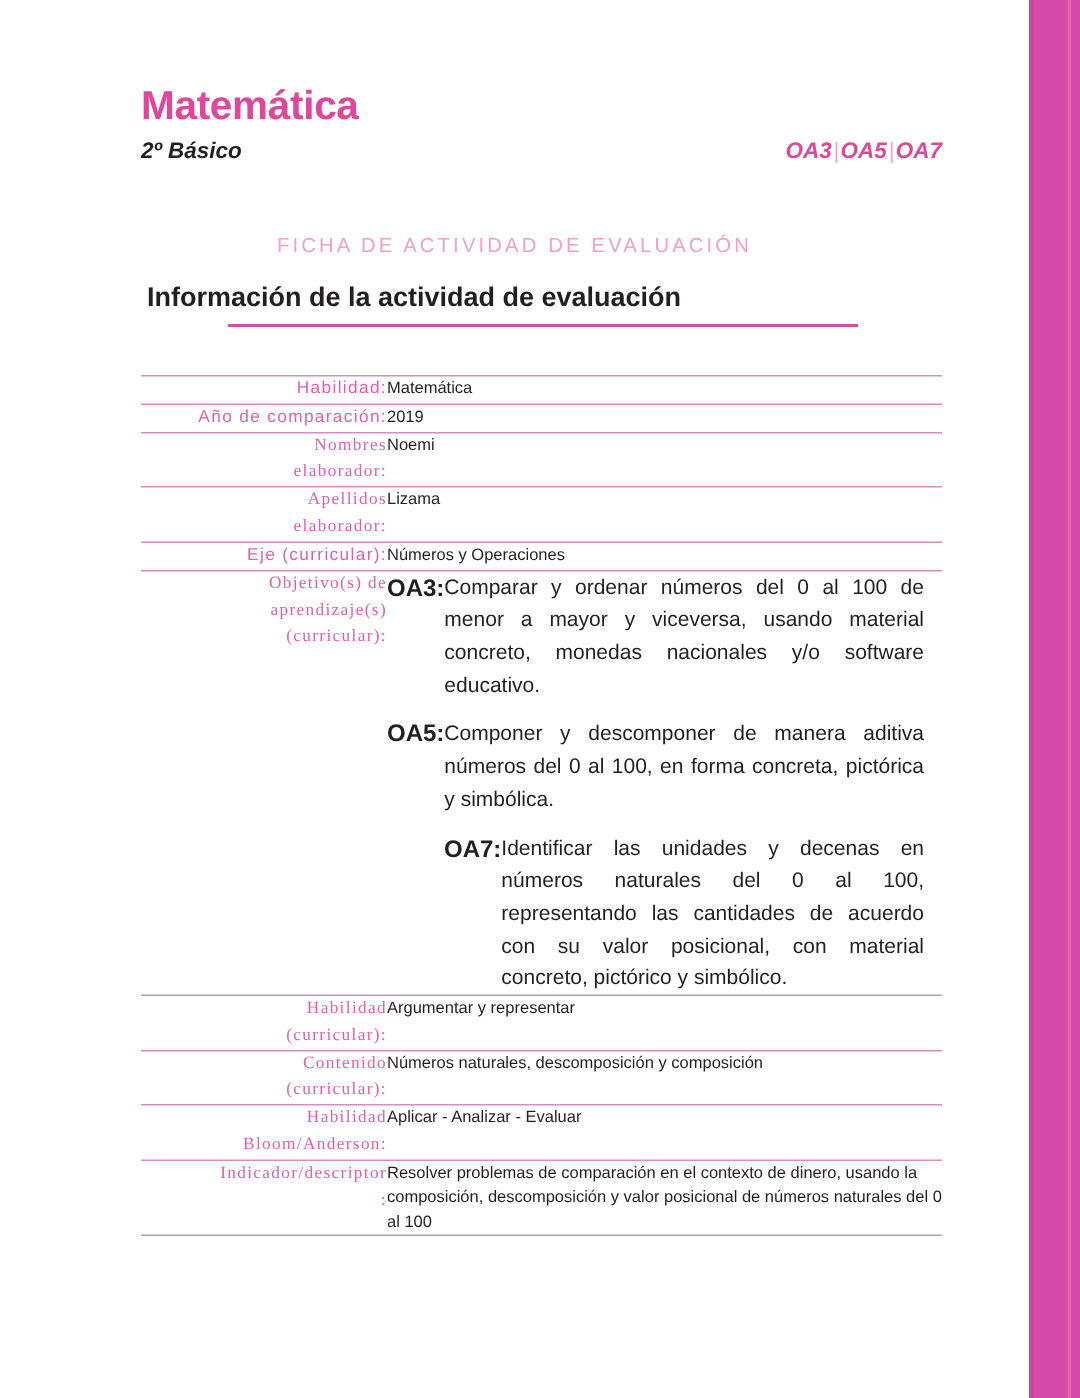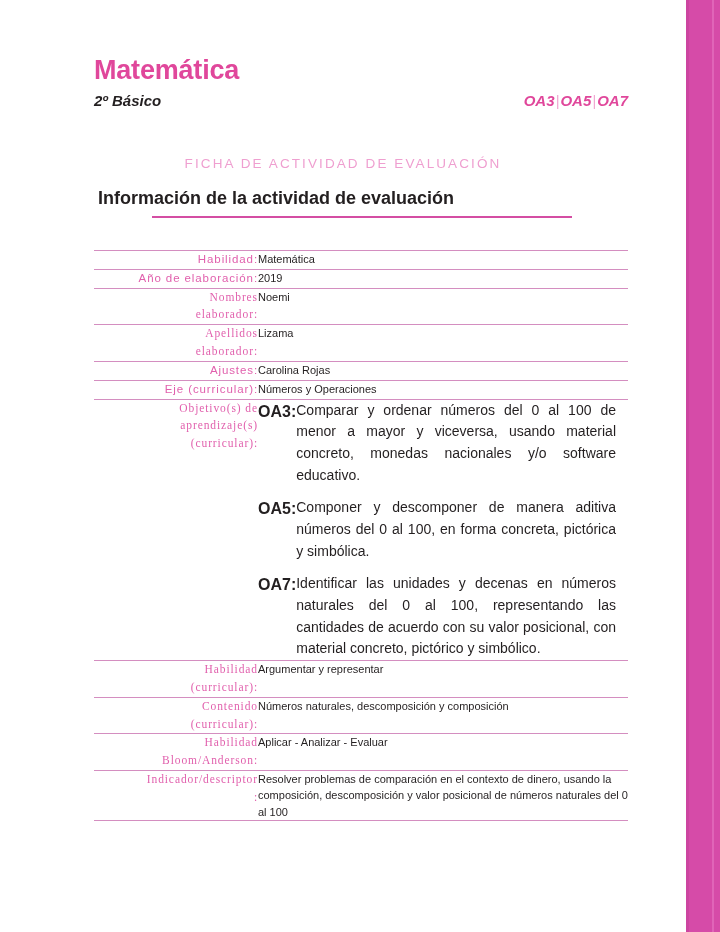"Año de elaboración:" td.lbl { text: elaboración -> comparación }
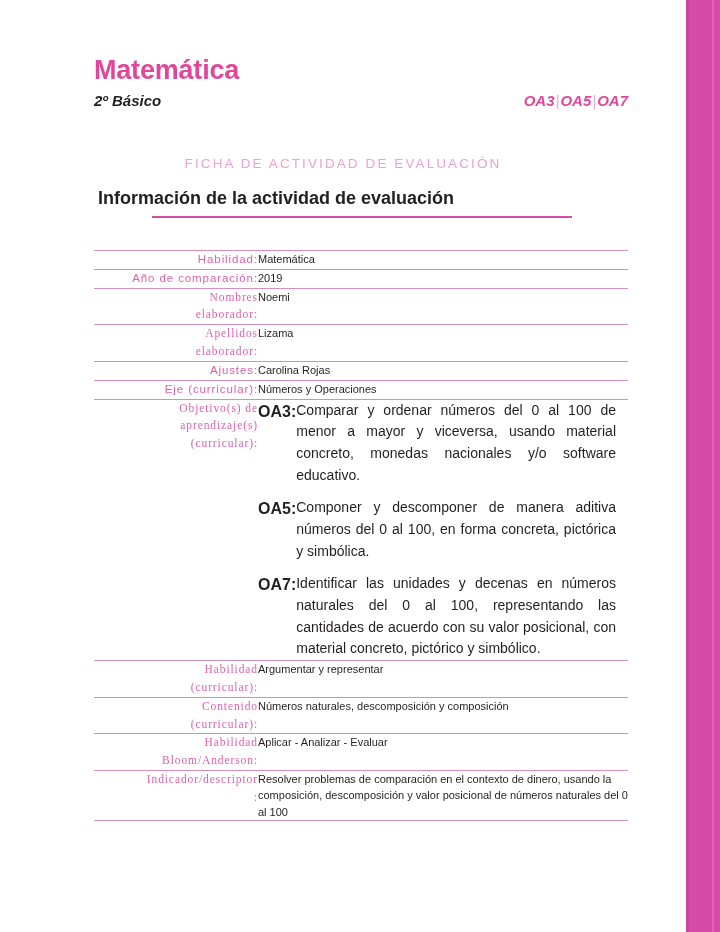"Ajustes:" tr { html: <tr> <td>Ajustes:</td> <td>Carolina Rojas</td> </tr> -> none }
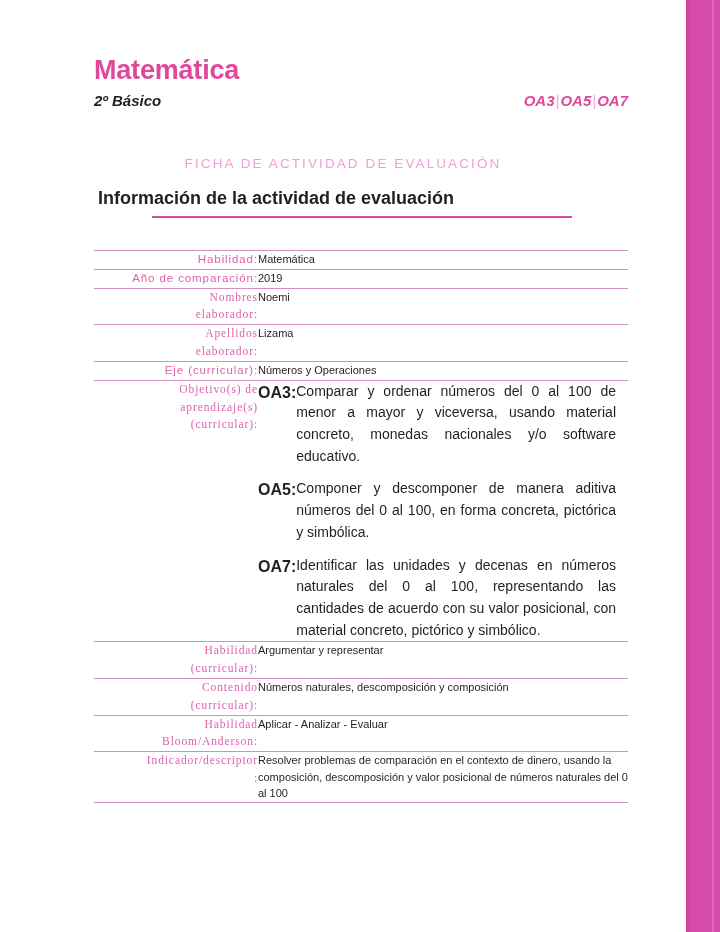"OA7:" .oa-item:last-child { margin-left: none -> 38px }
